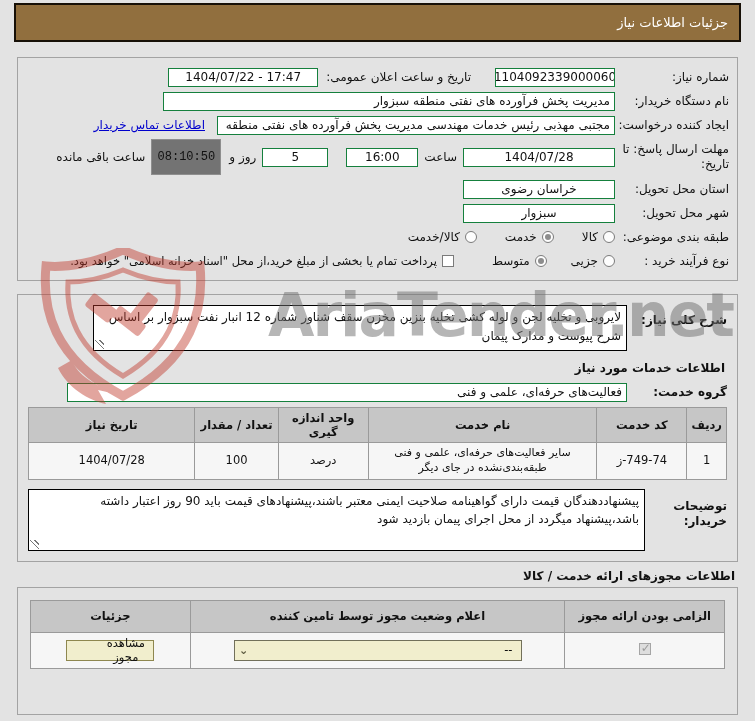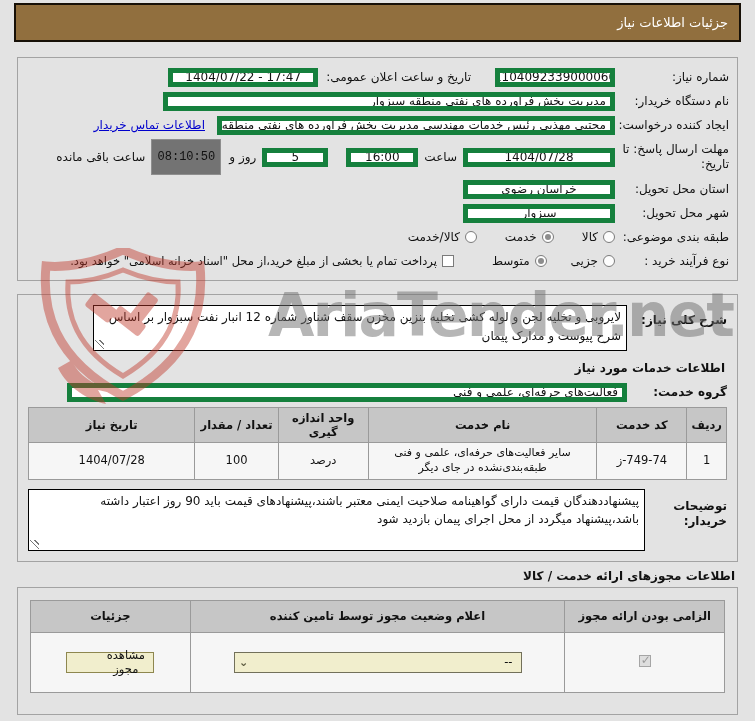"1404/07/22 - 17:47" .inp { border: 5px solid #15803d -> 1px solid #15803d }
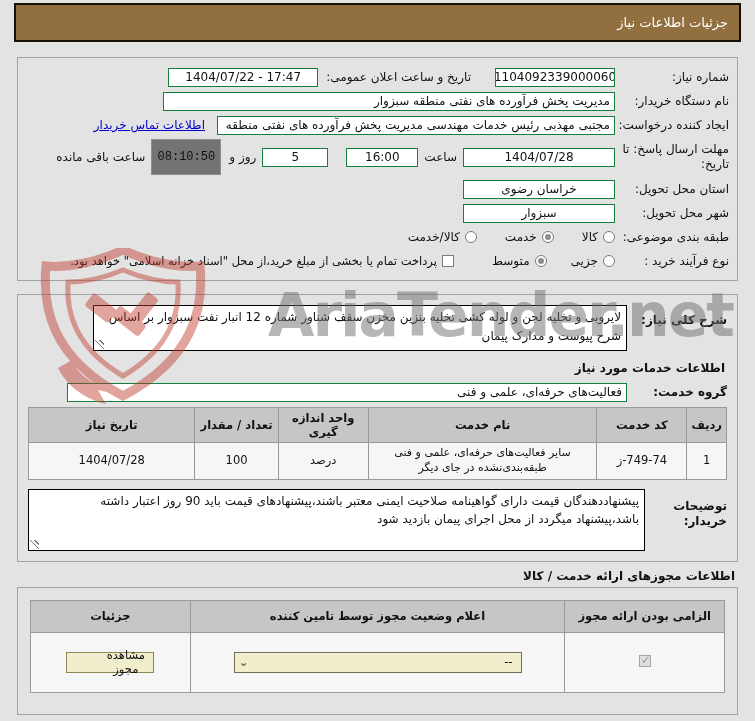"مشاهده مجوز" .small-btn { margin: 16px auto -> 4px auto }
